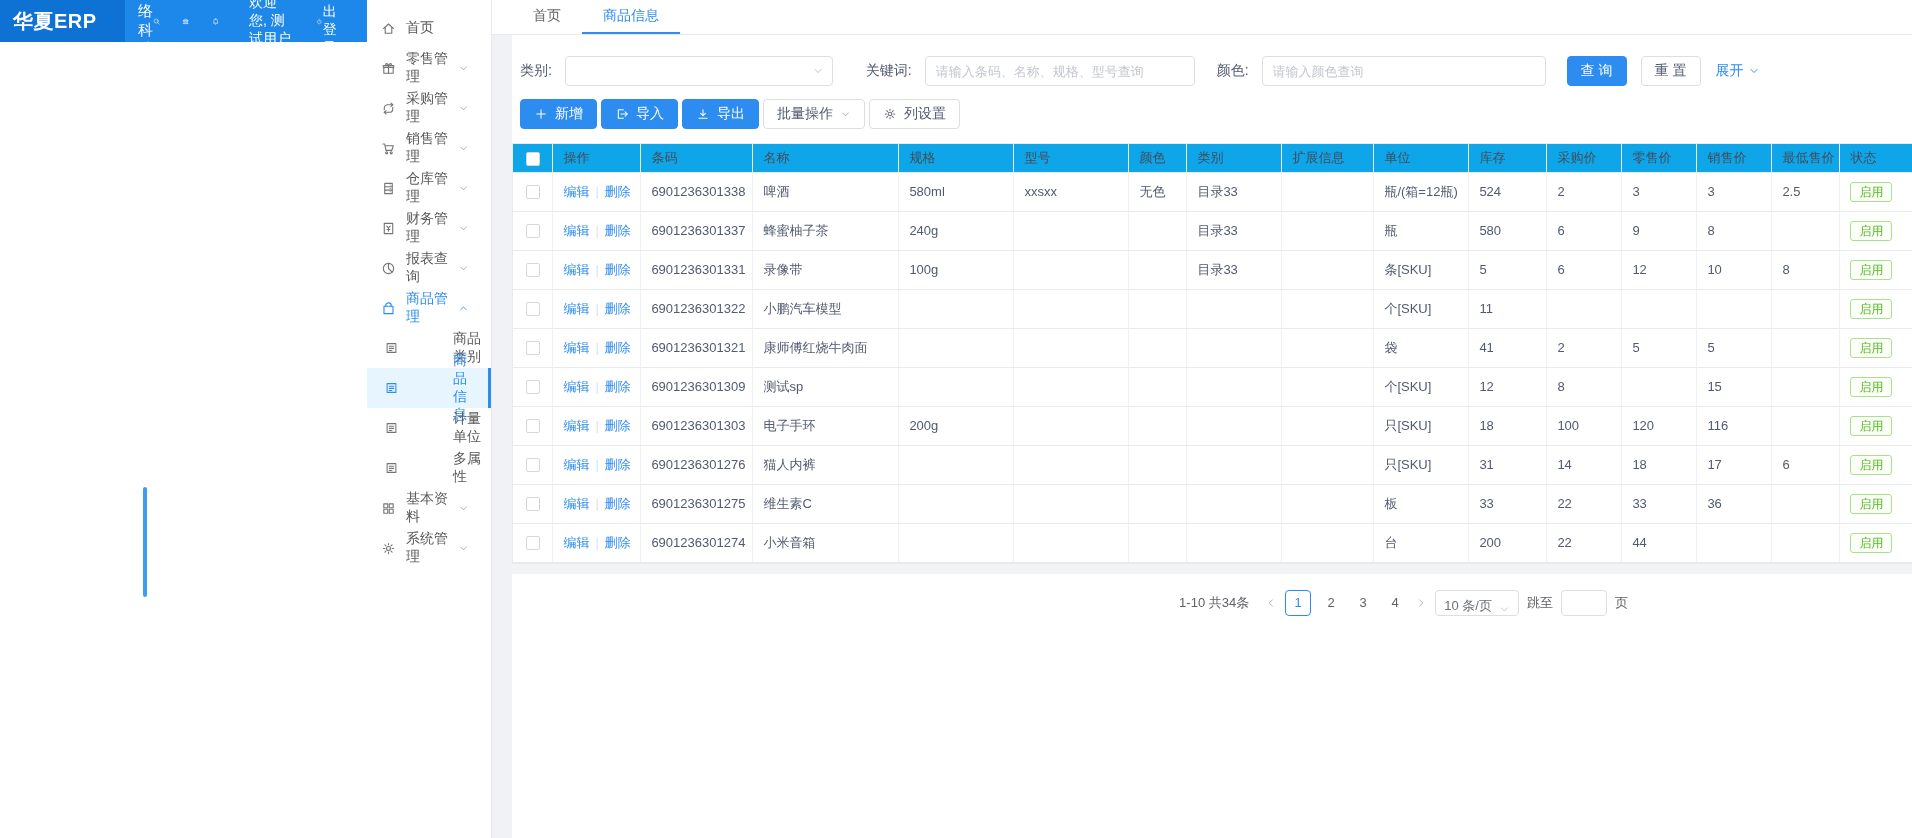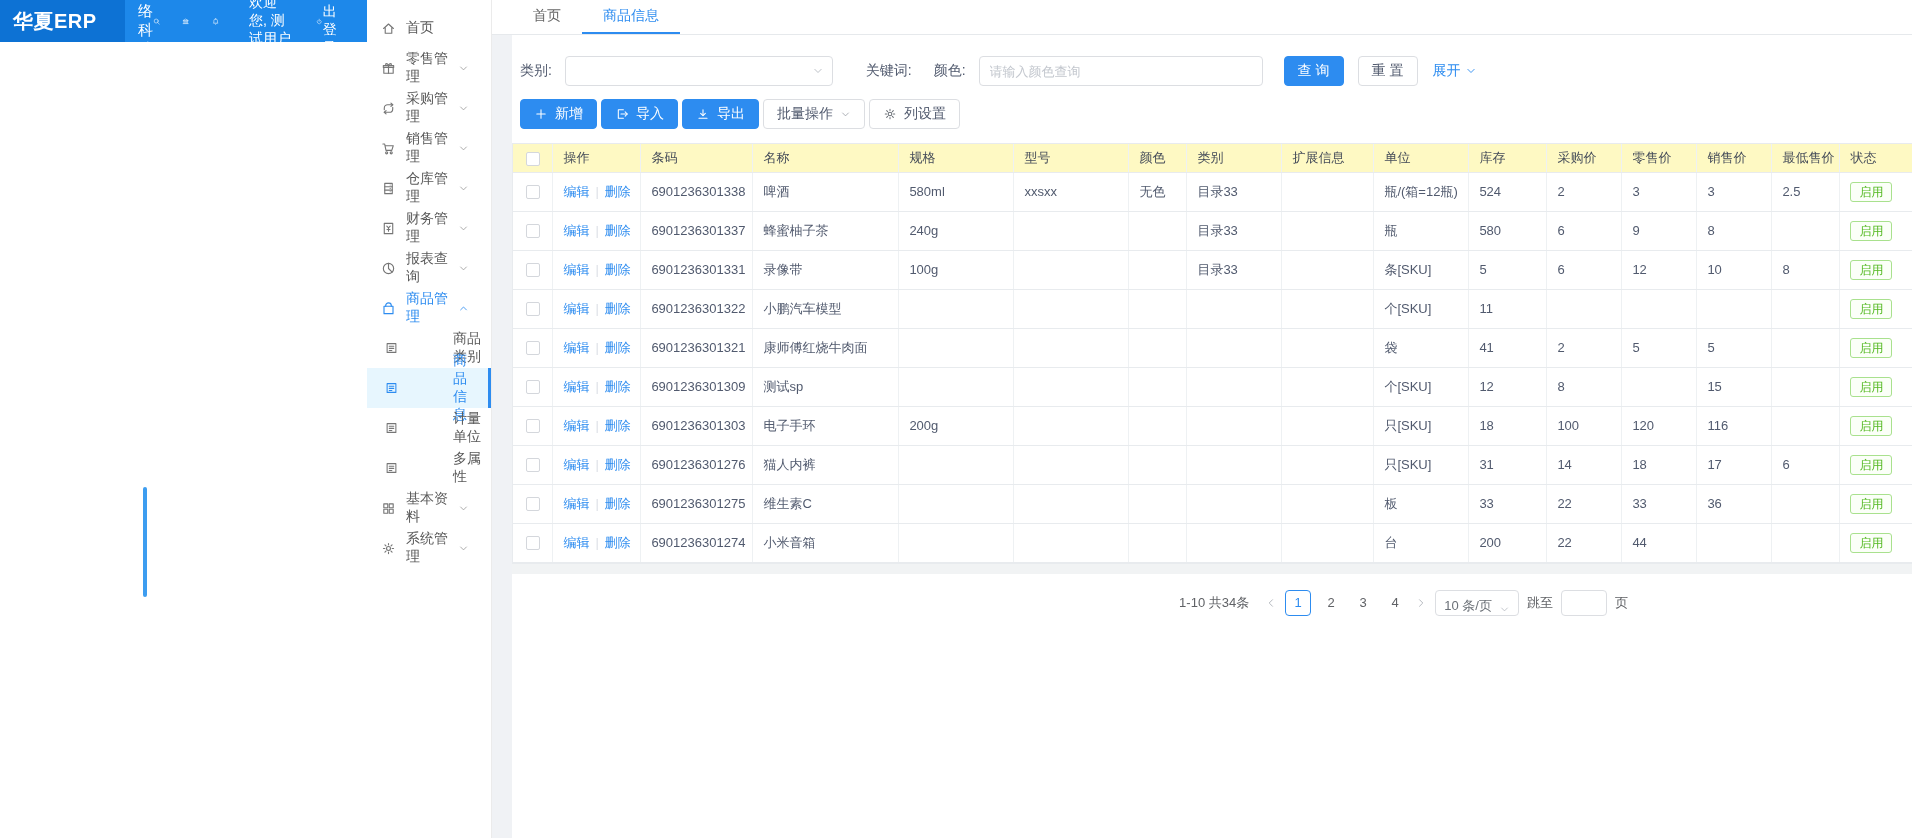"请输入条码、名称、规格、型号查询" input.input { html: none -> <input> }
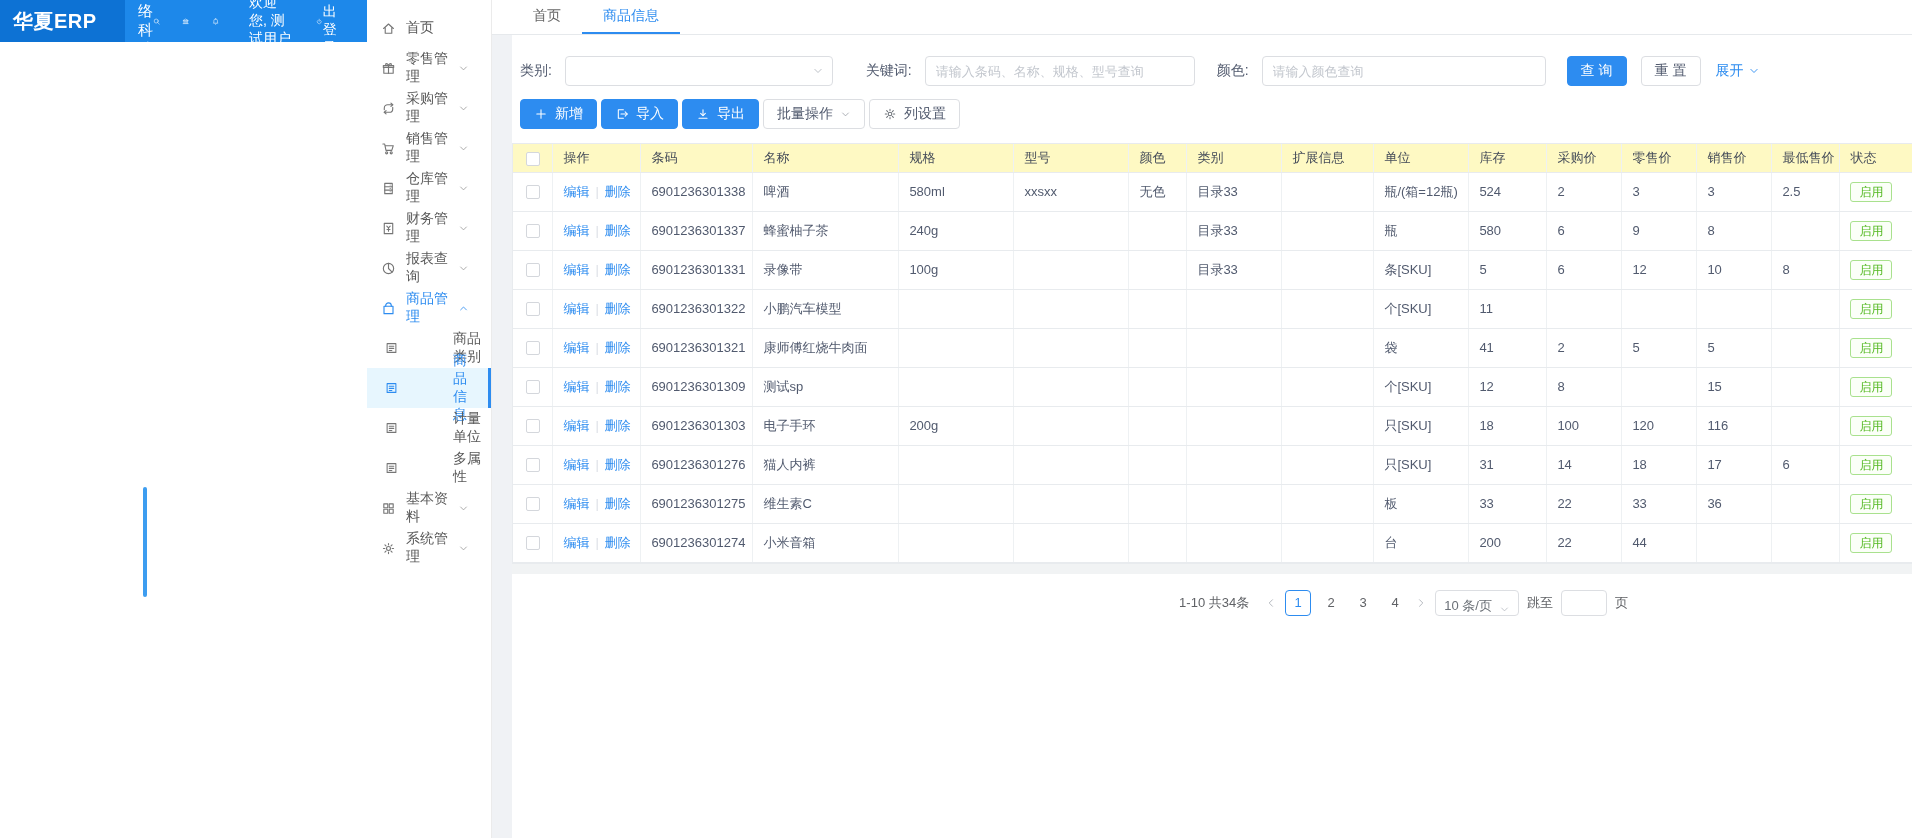"操作" th { background: #fef9c3 -> #0ea5e9 }
